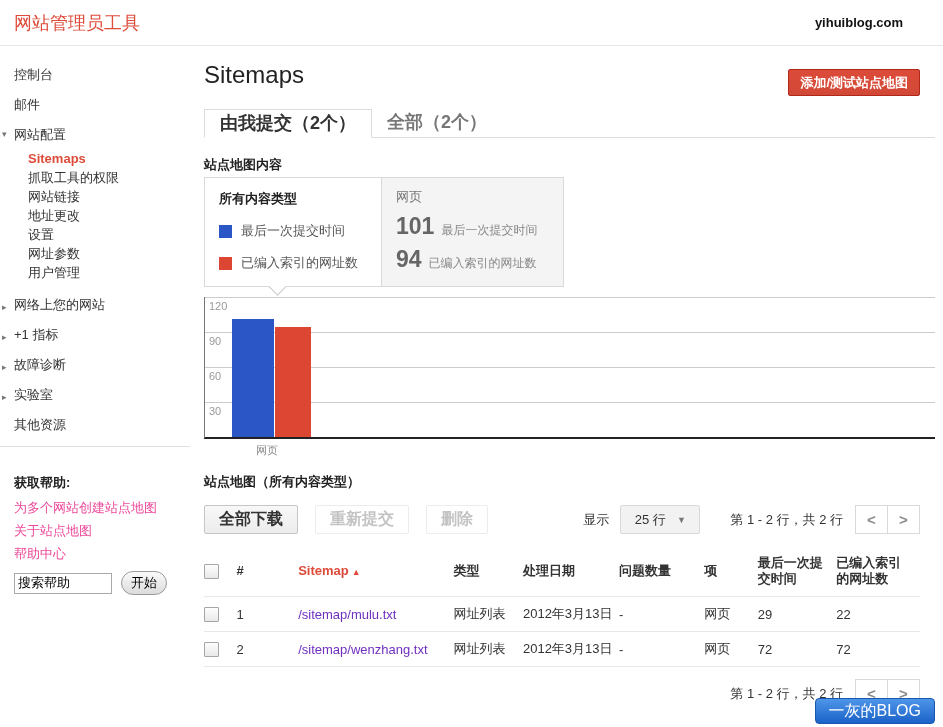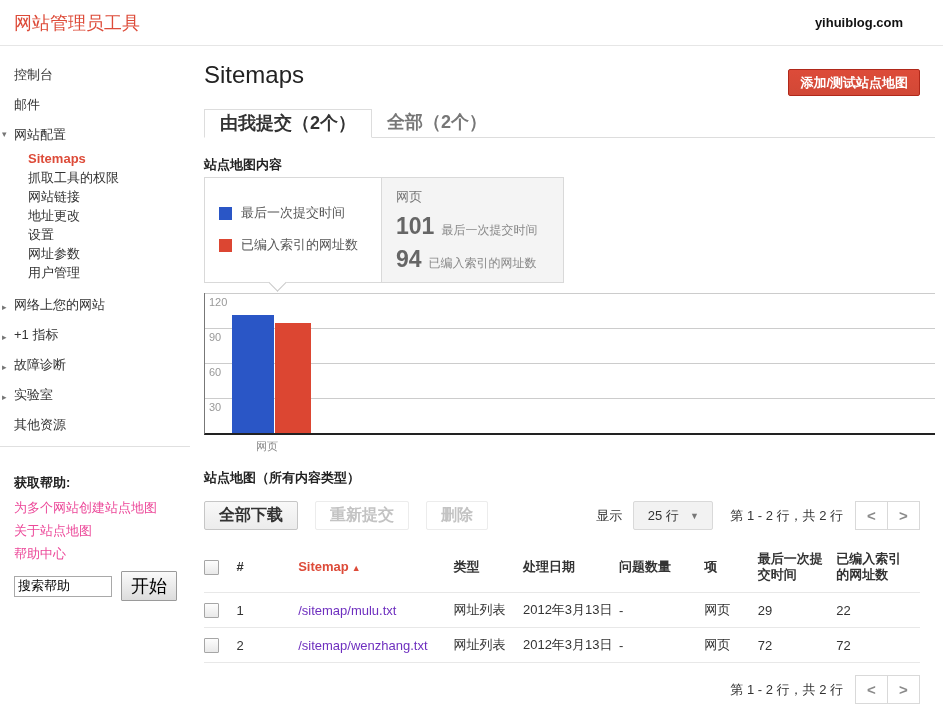"所有内容类型" div.pl-title { html: none -> <div>所有内容类型</div> }
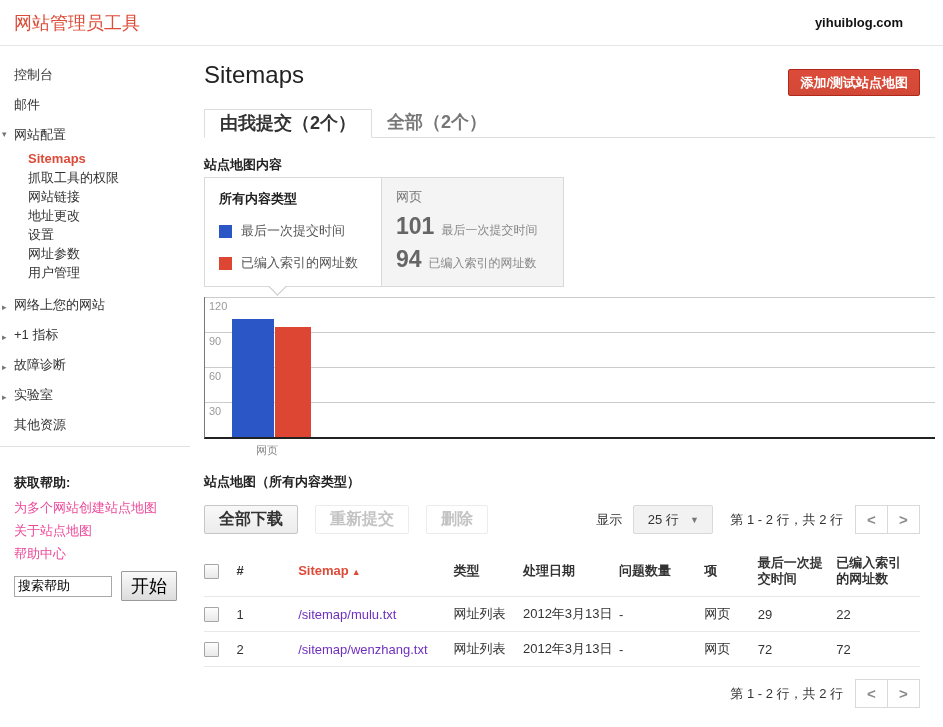"25 行" .dropdown { margin-right: 17px -> 30px }
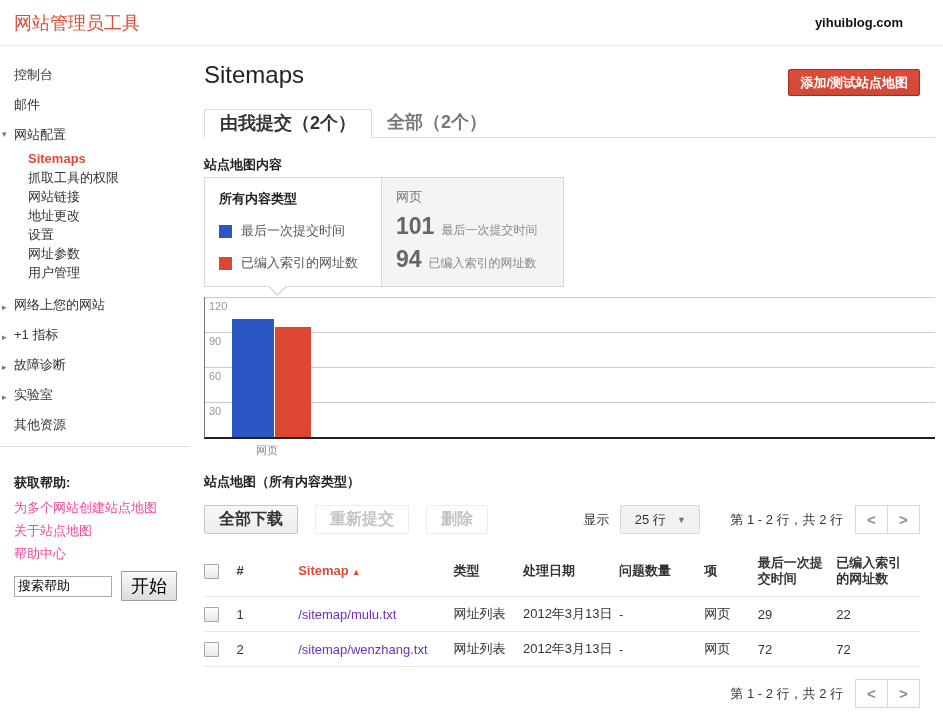"开始" .go-btn { border-radius: 1px -> 12px; font-size: 18px -> 13px }
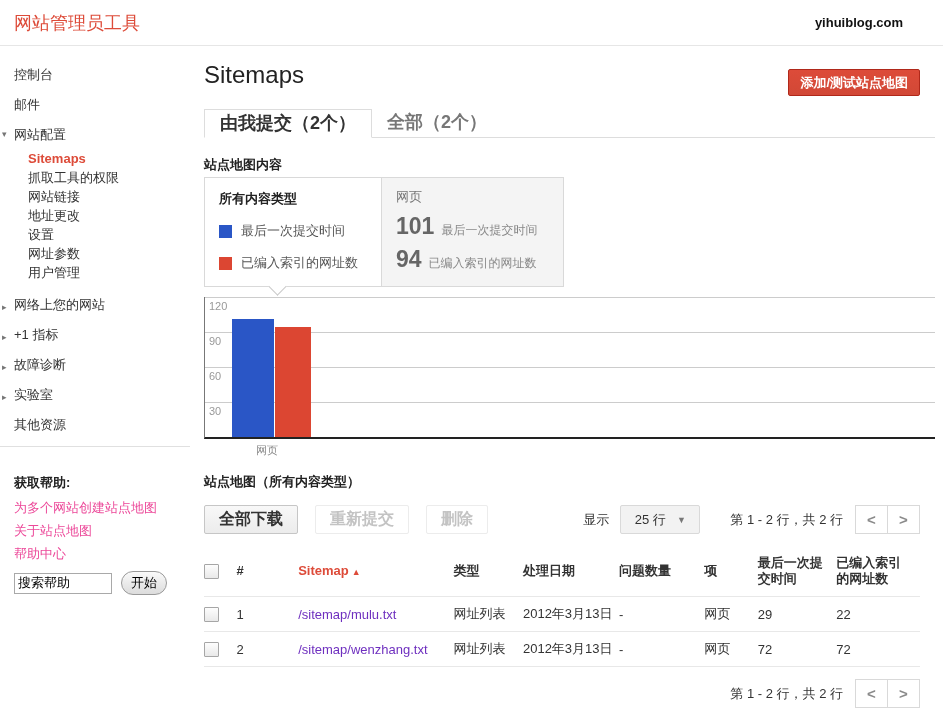"一灰的BLOG" div.badge { html: none -> <div>一灰的BLOG</div> }
